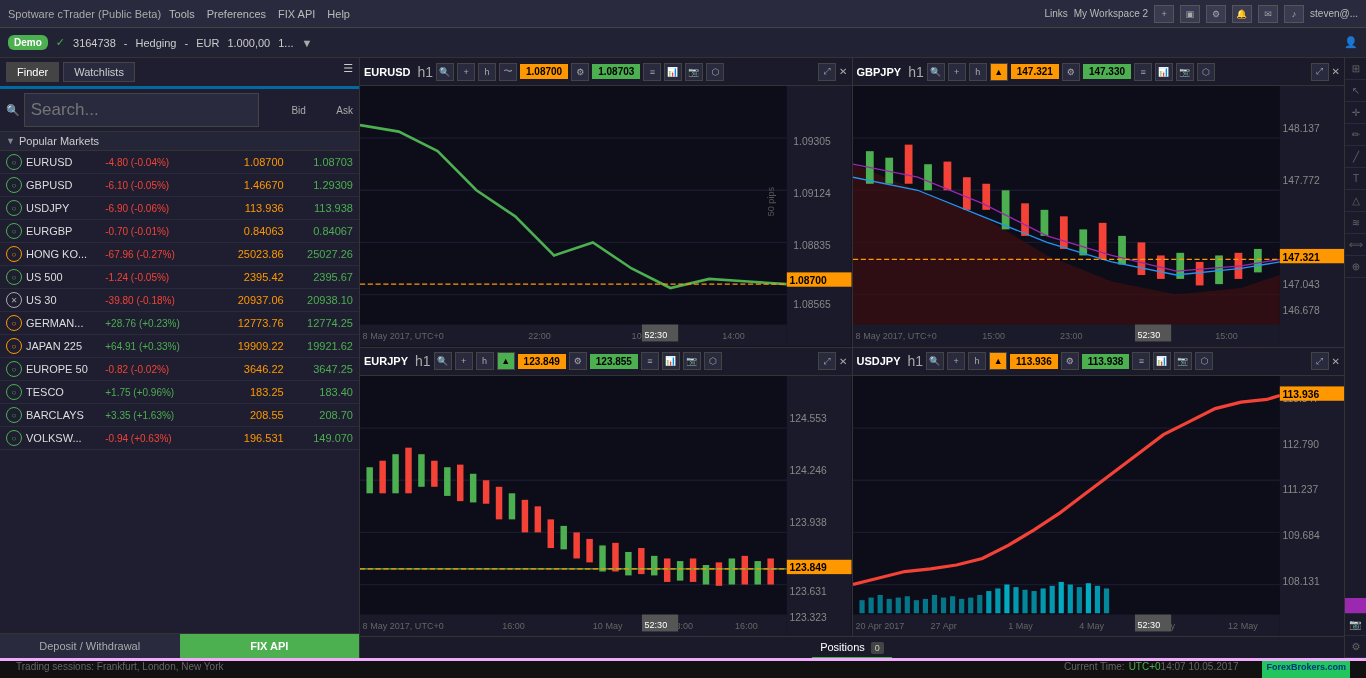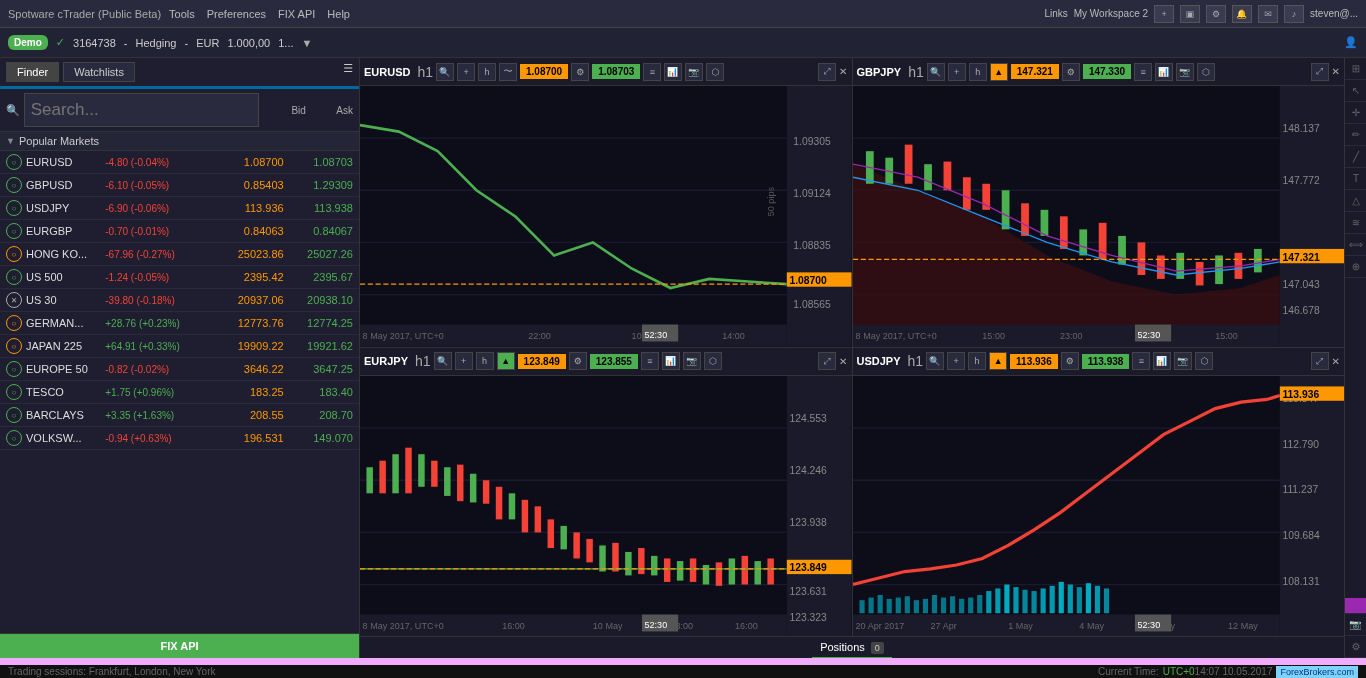"0.85403" span.market-bid { text: 0.85403 -> 1.46670 }
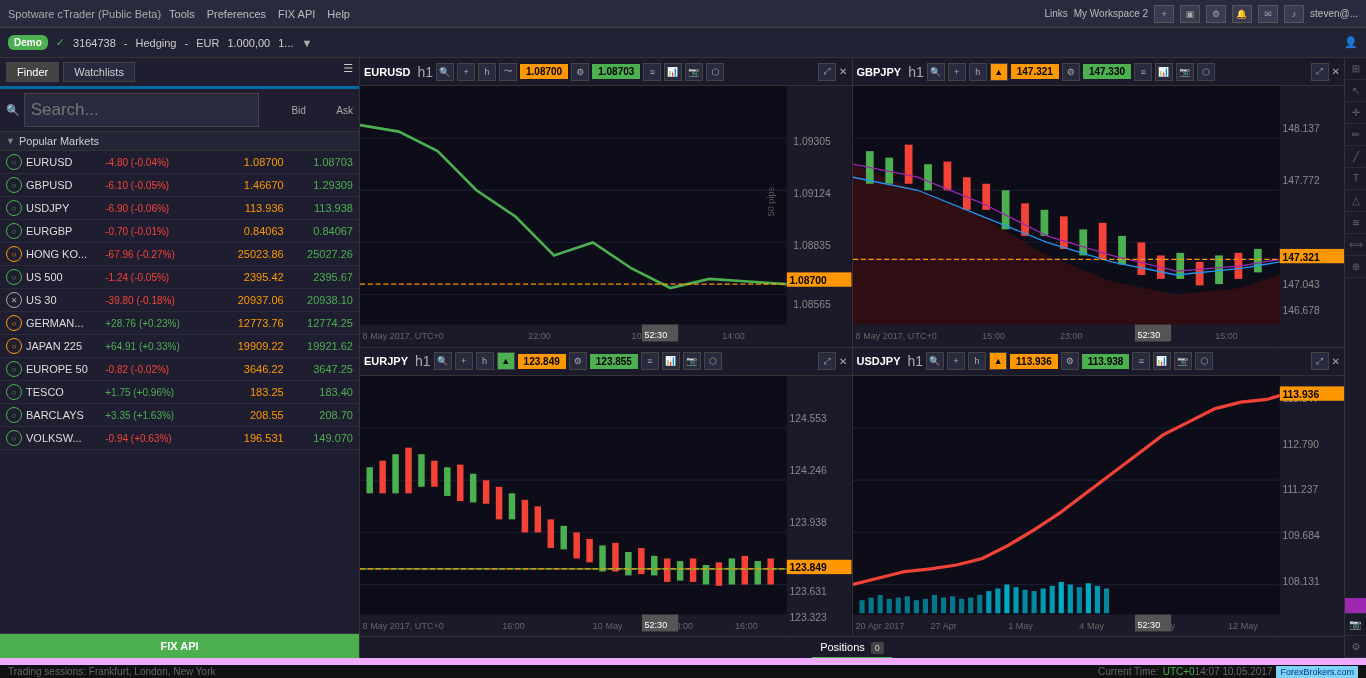"Deposit / Withdrawal" button.deposit-btn { html: none -> <button>Deposit / Withdrawal</button> }
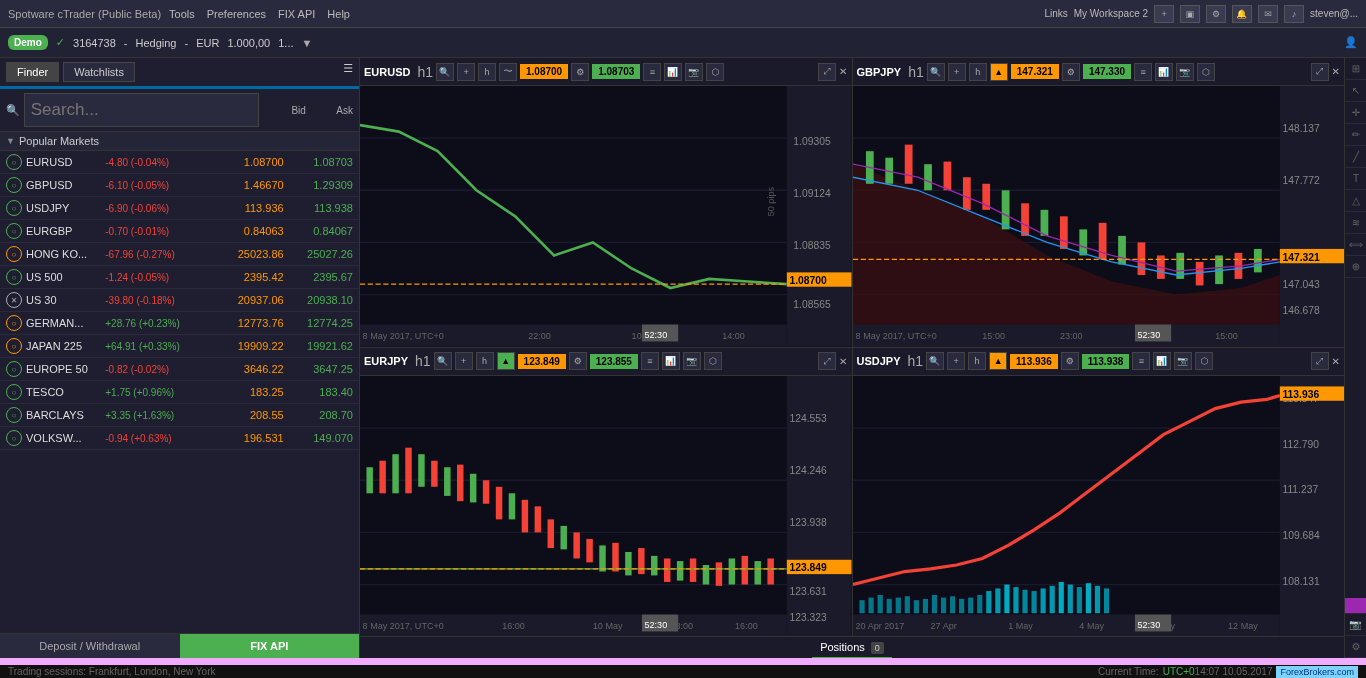"Trading sessions: Frankfurt, London, New" #sessions-bar { align-items: center -> none; border-top: 7px solid #f0abfc -> 3px solid #f0abfc; padding: 0 8px -> 0 16px }
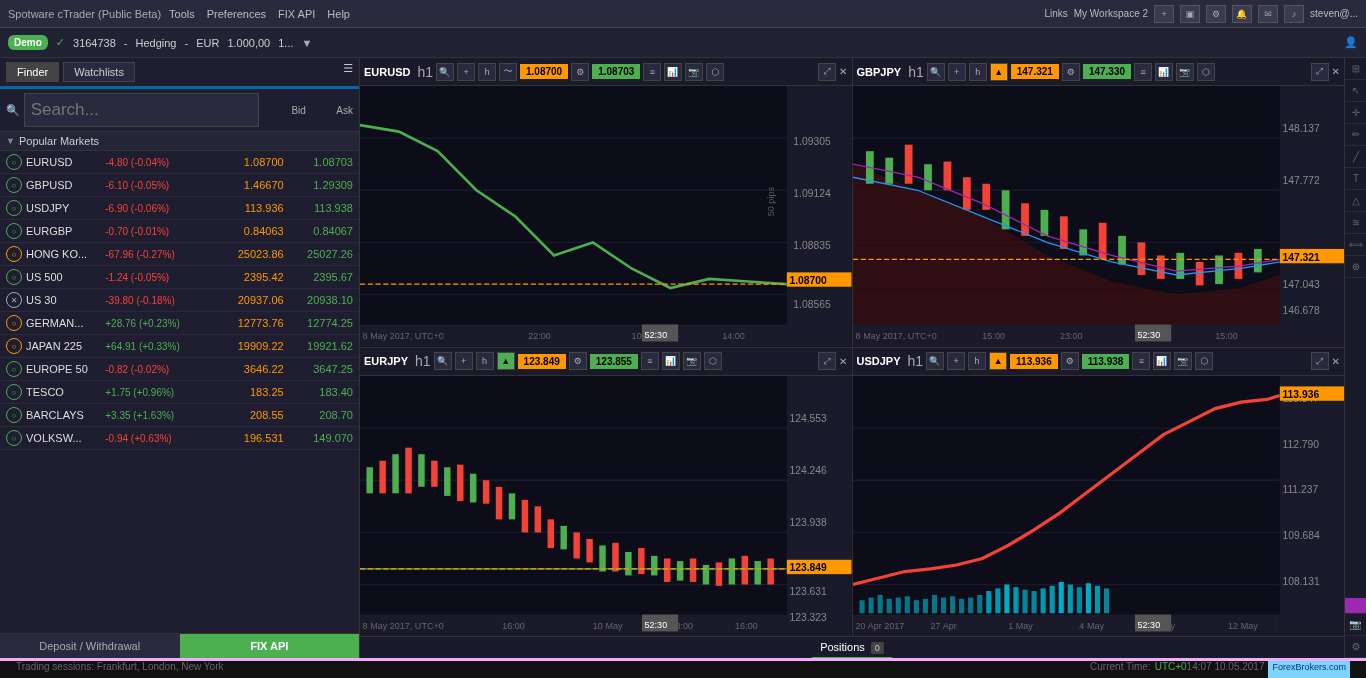"ForexBrokers.com" div { background: #7dd3fc -> #22c55e; font-weight: normal -> bold; margin-left: 4px -> 24px }
